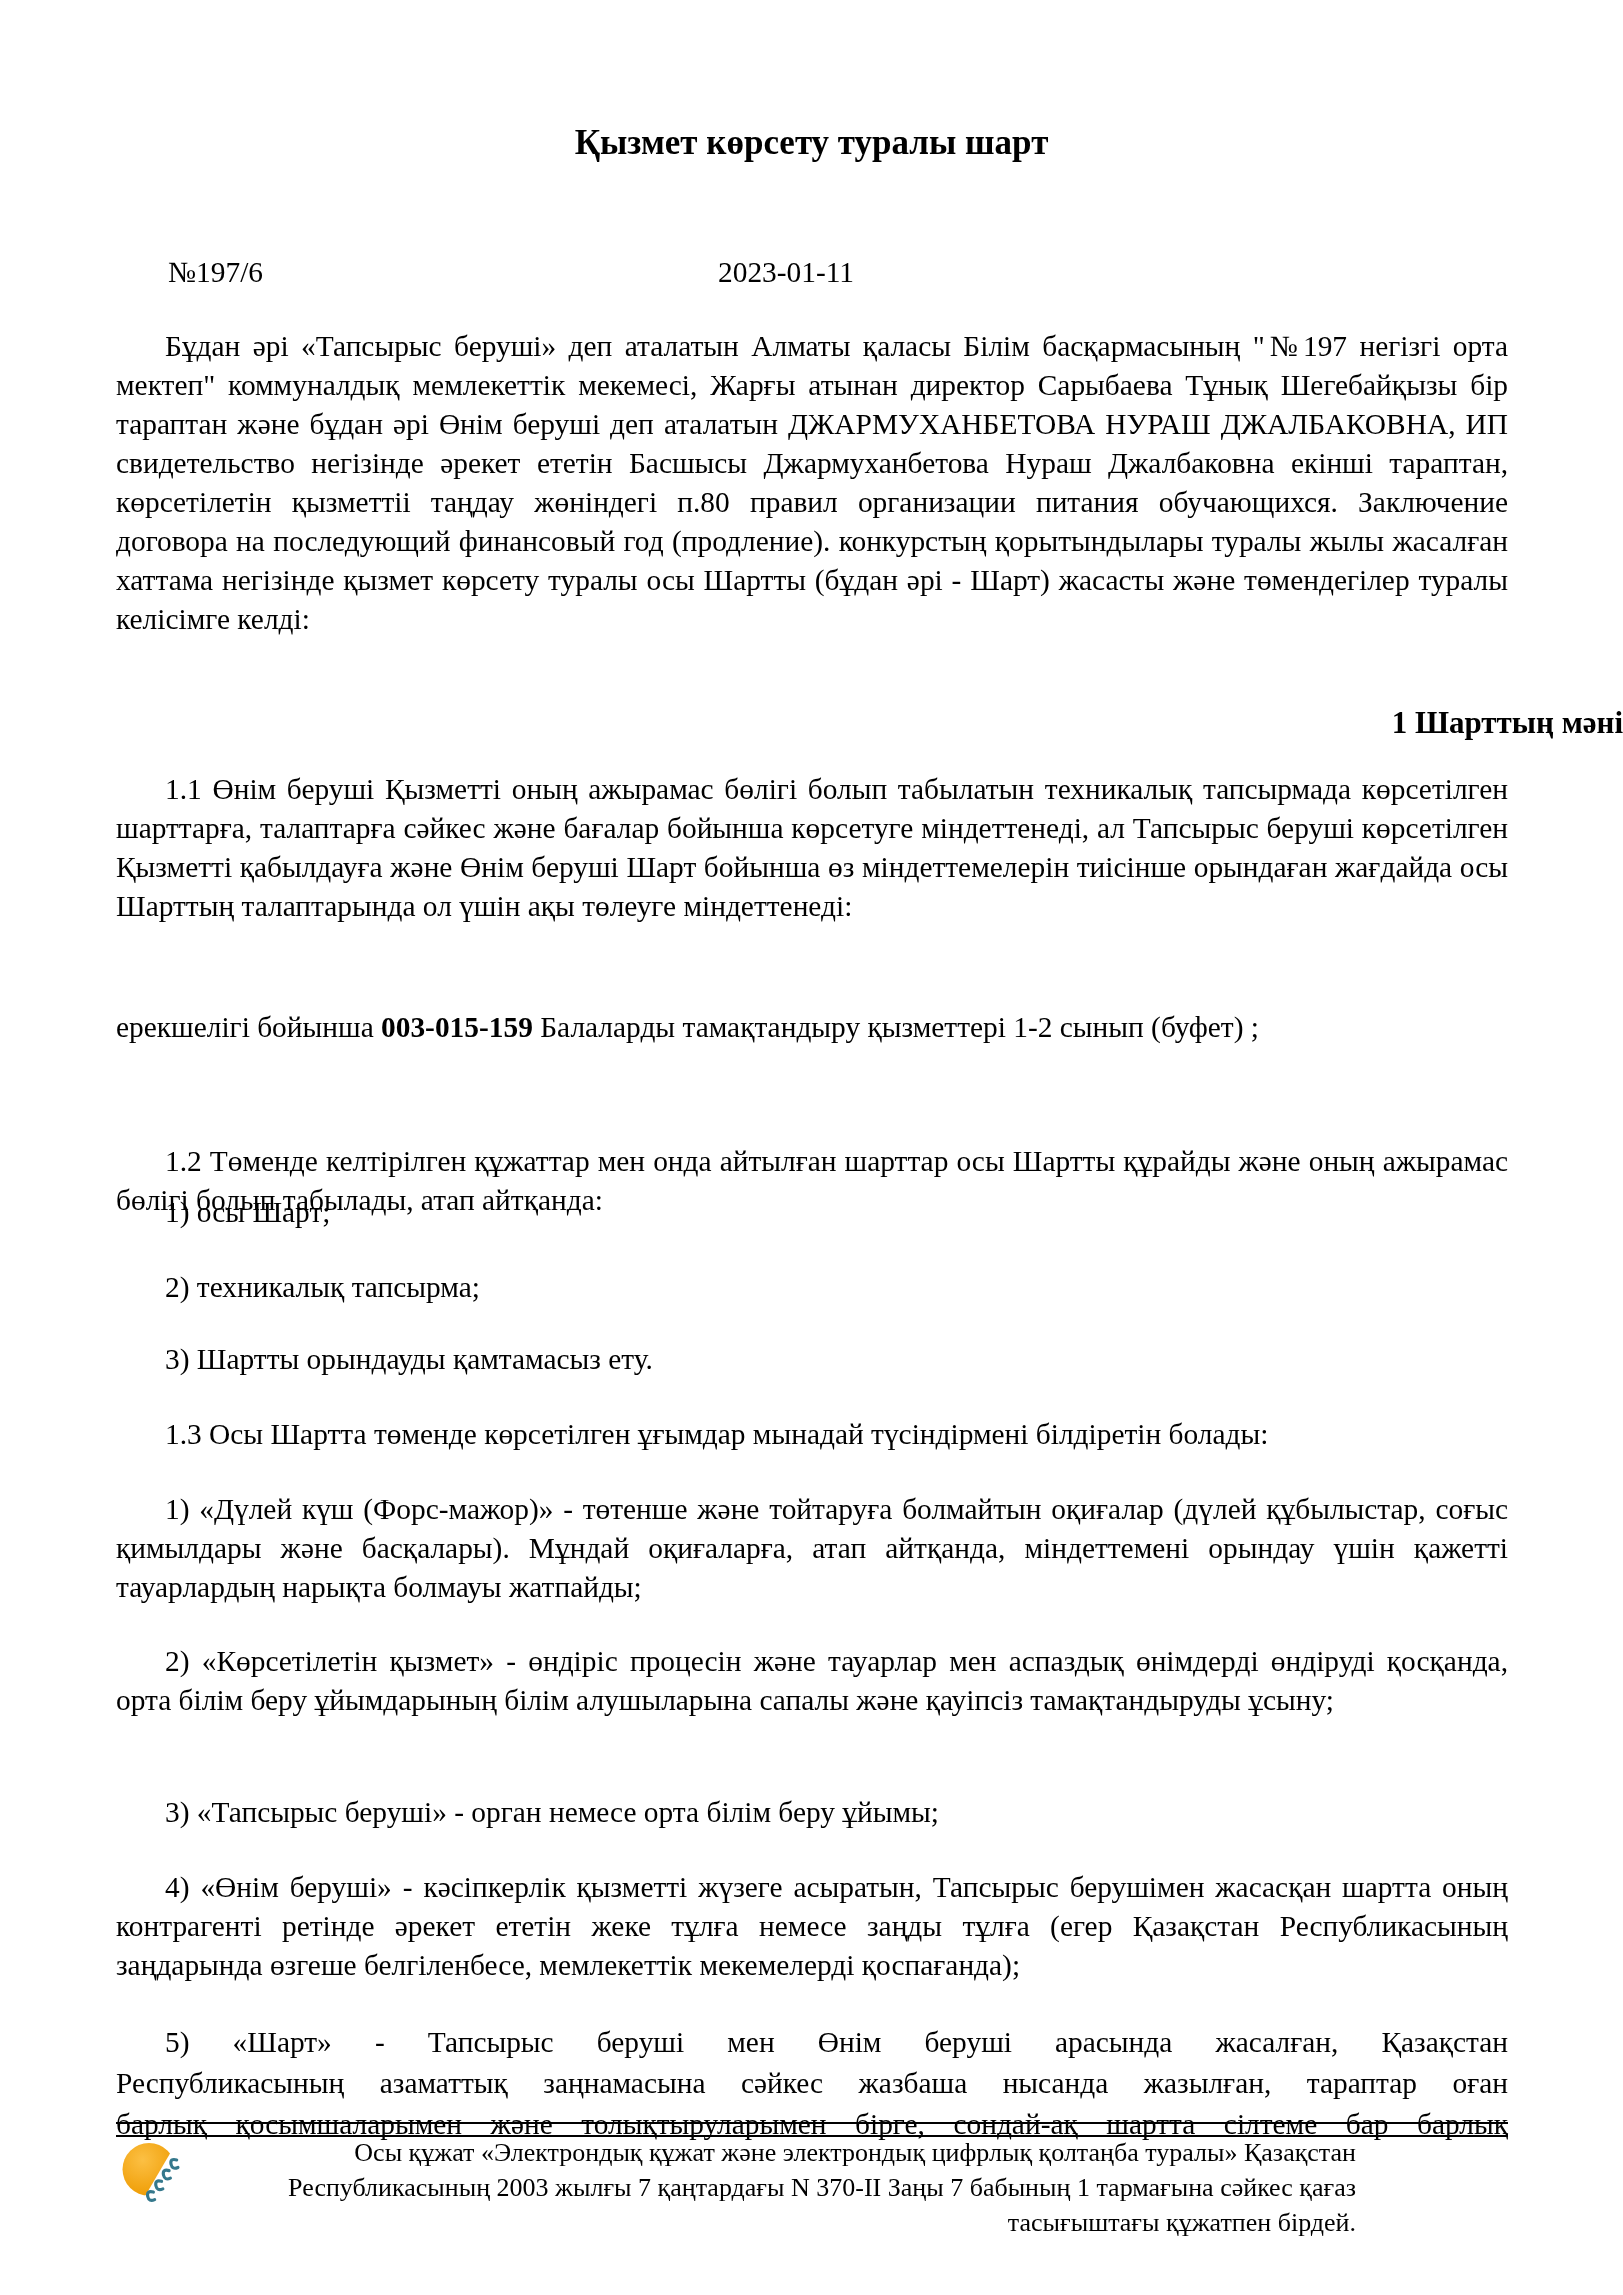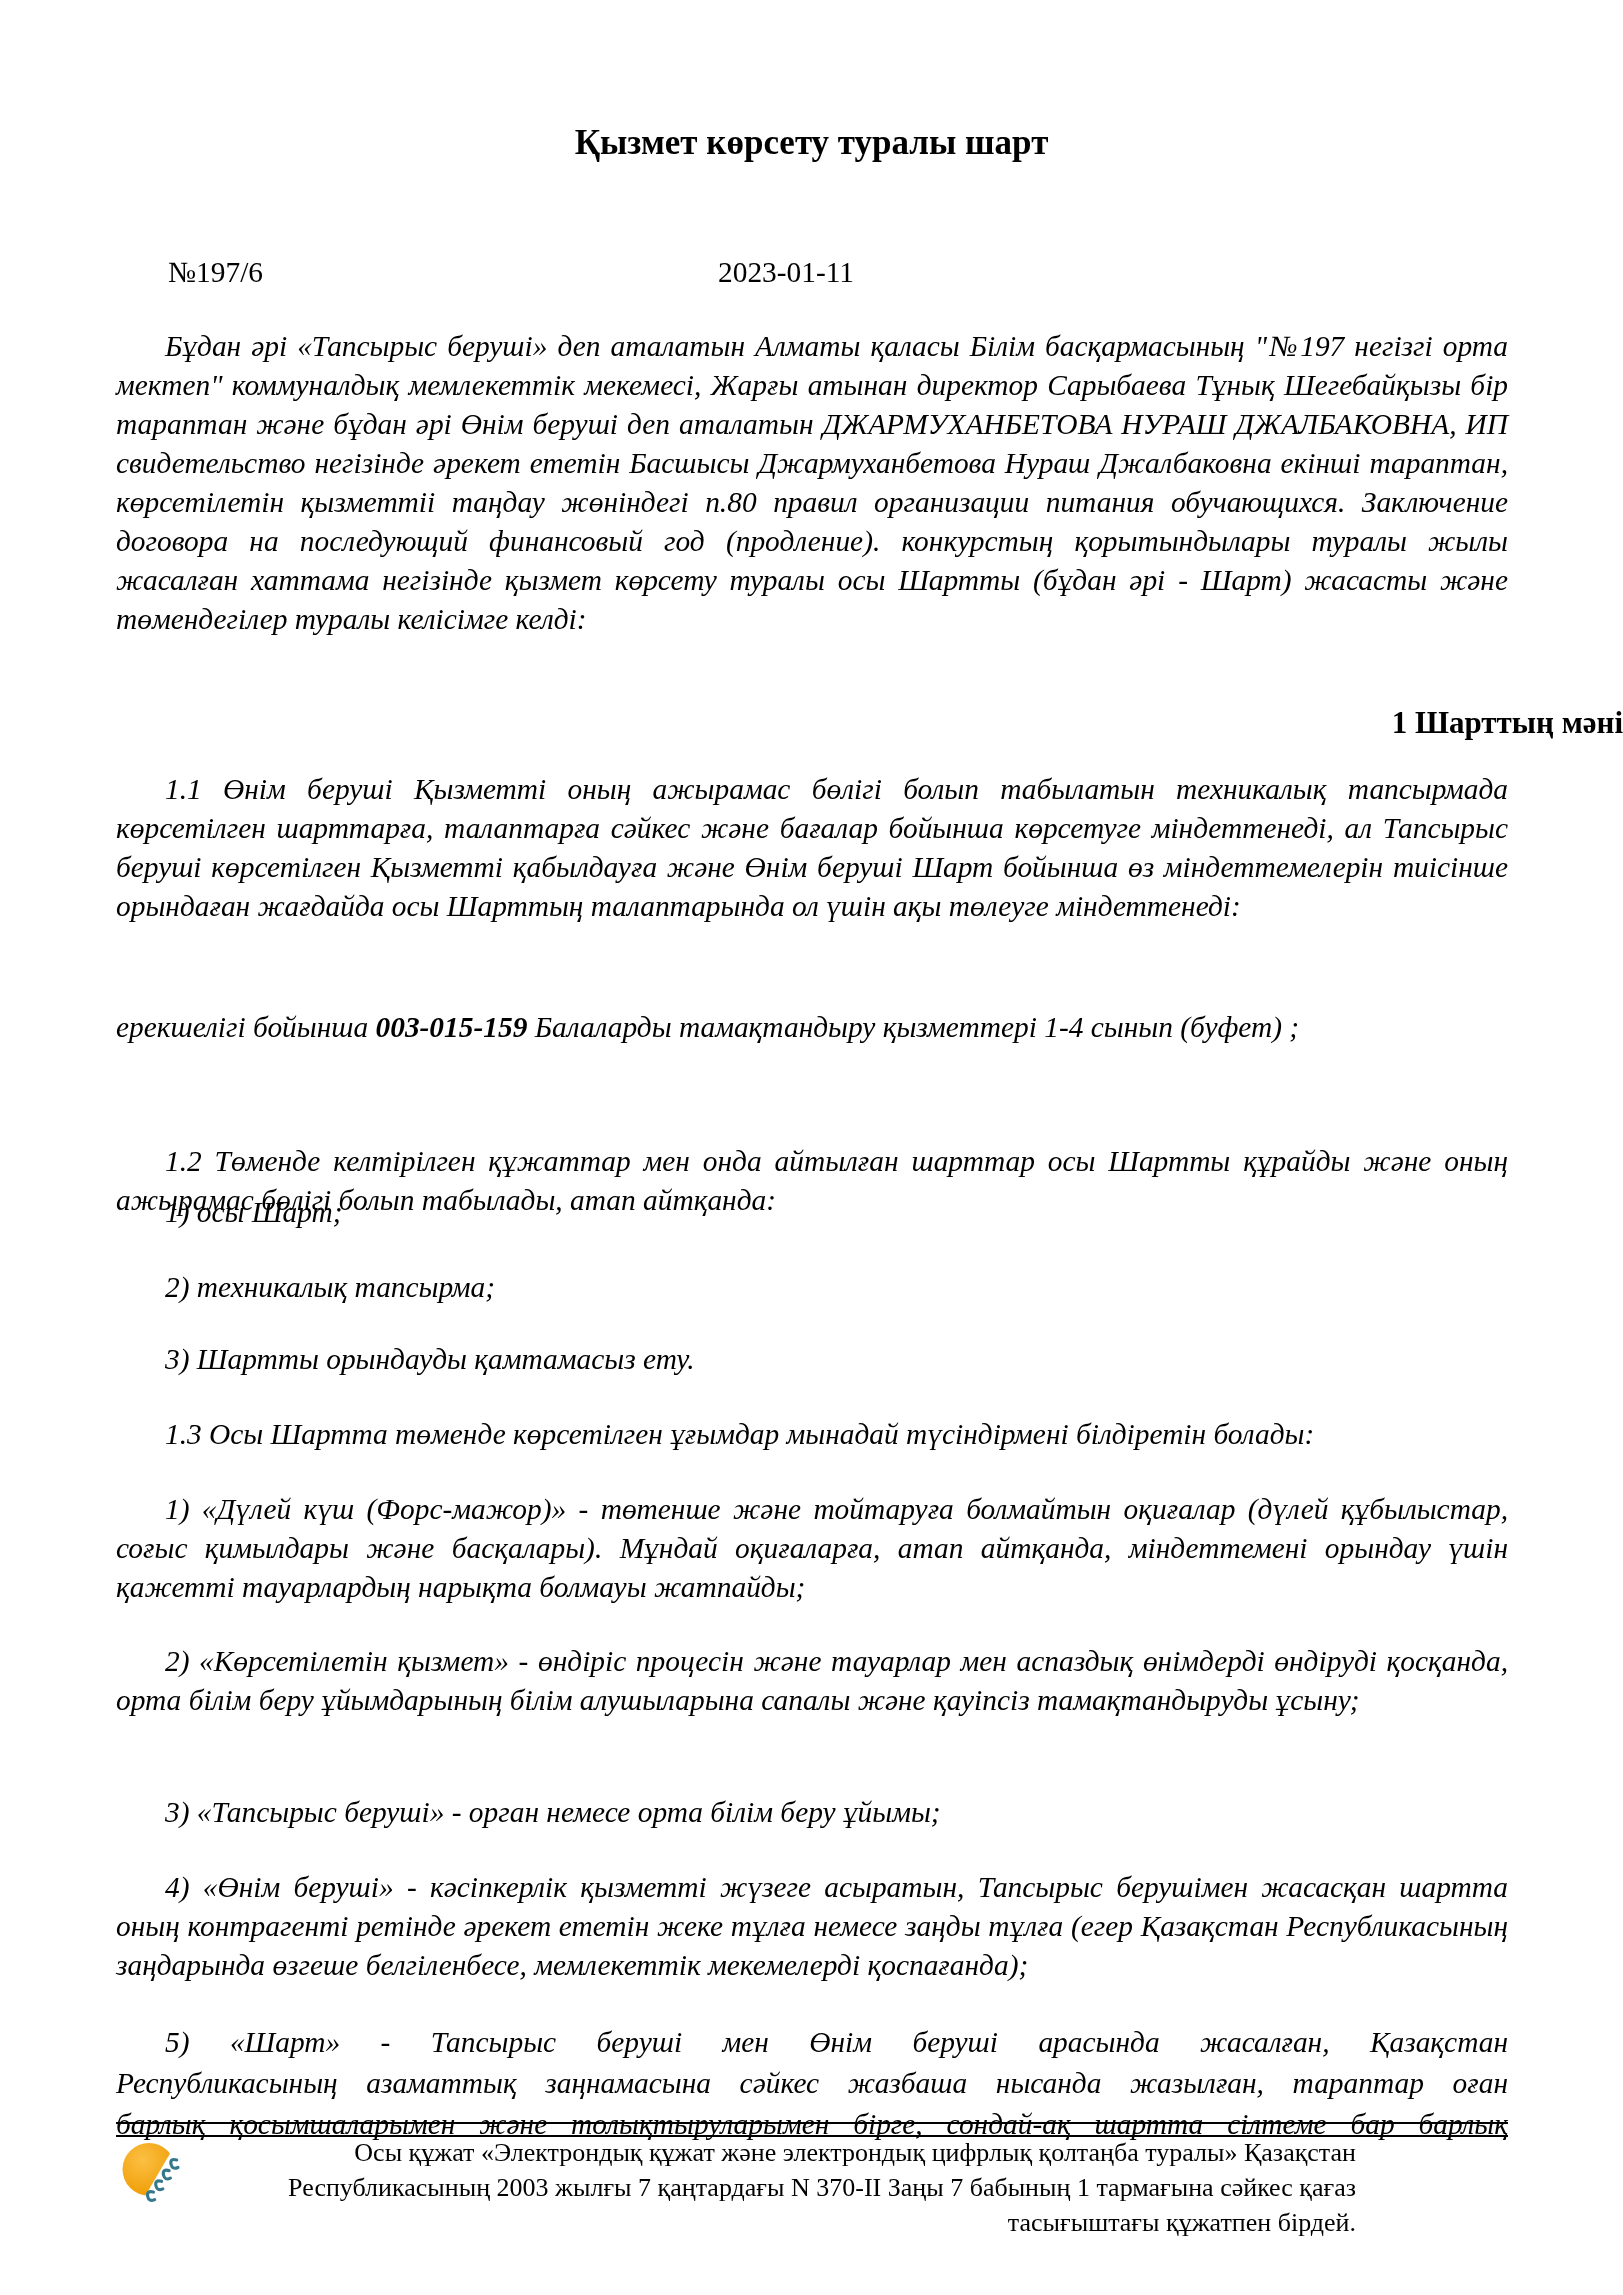"Бұдан әрі «Тапсырыс беруші» деп" .para { font-style: italic -> none }
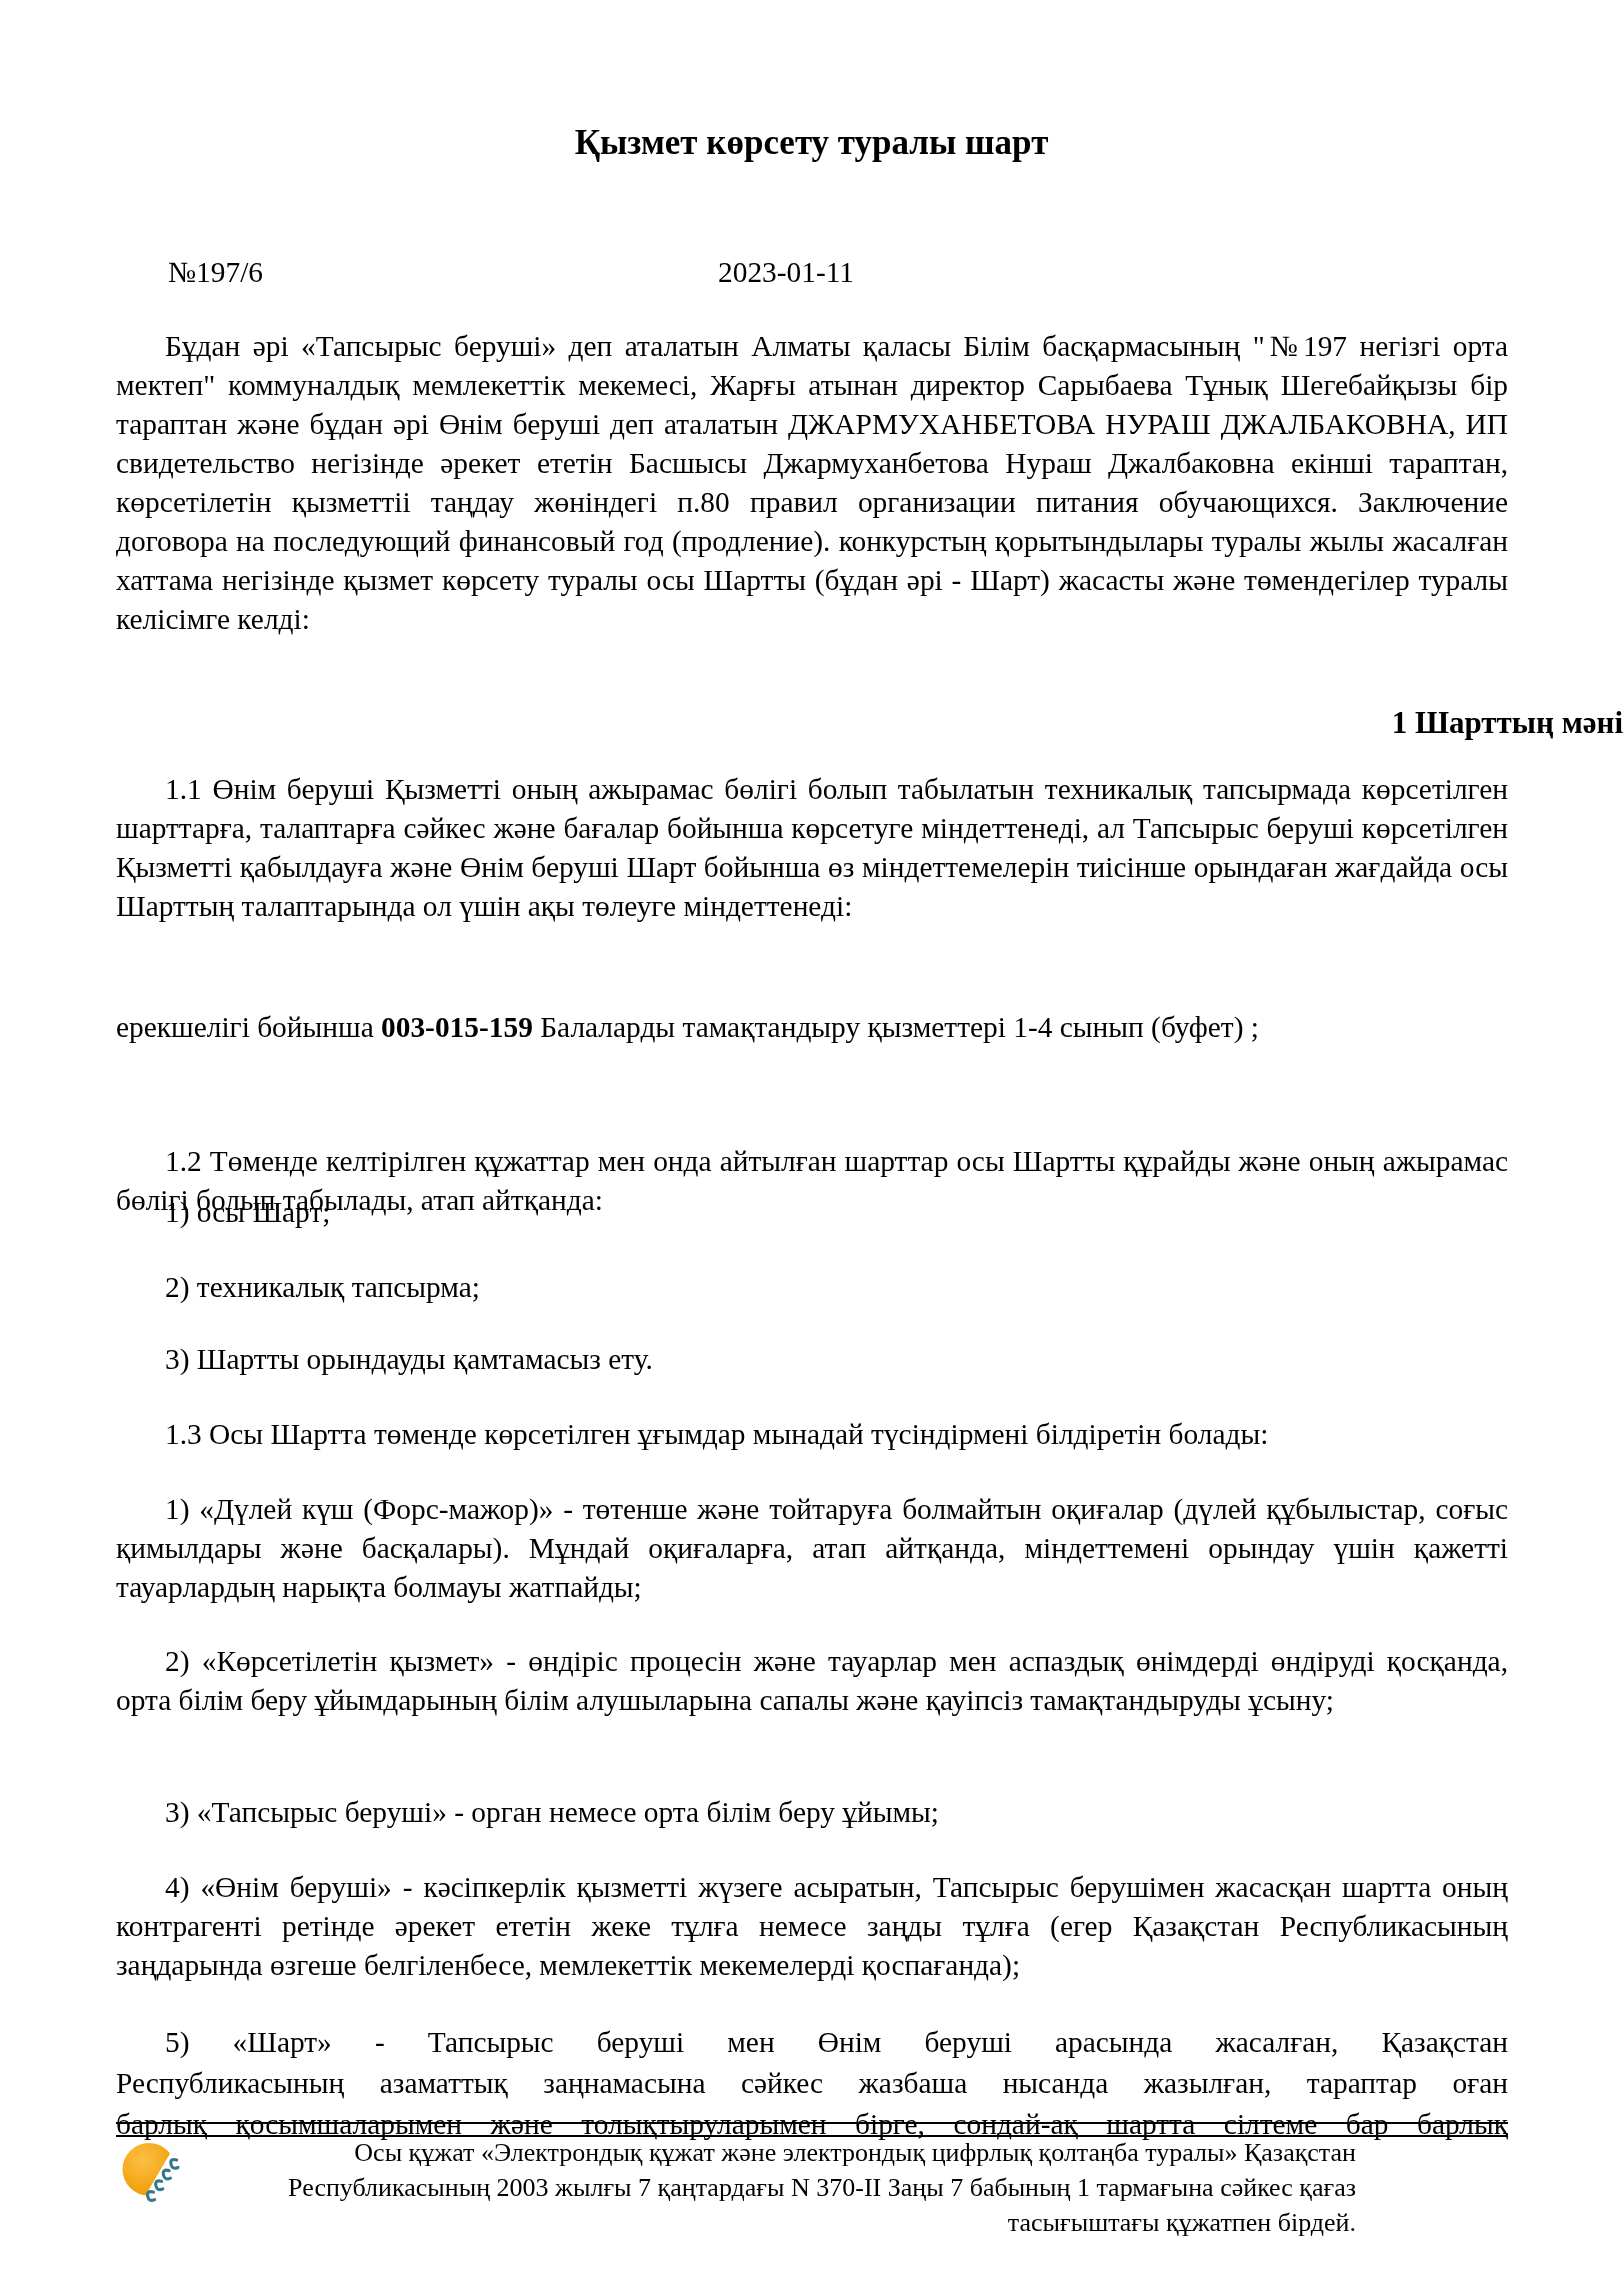"Балаларды тамақтандыру қызметтері 1-4" span { text: 1-4 -> 1-2 }
